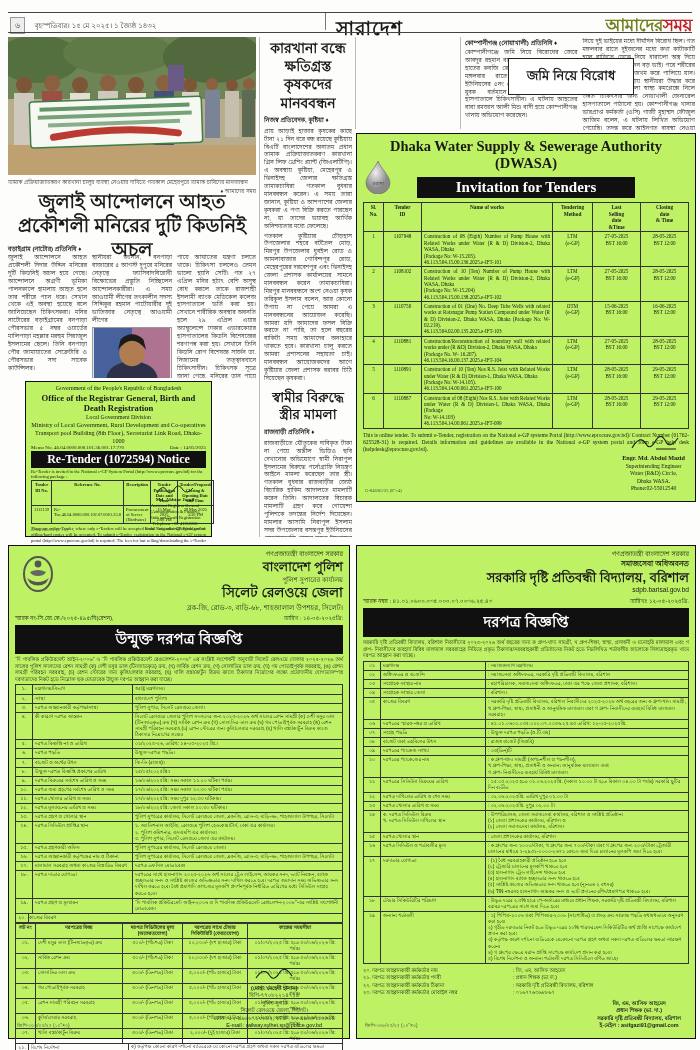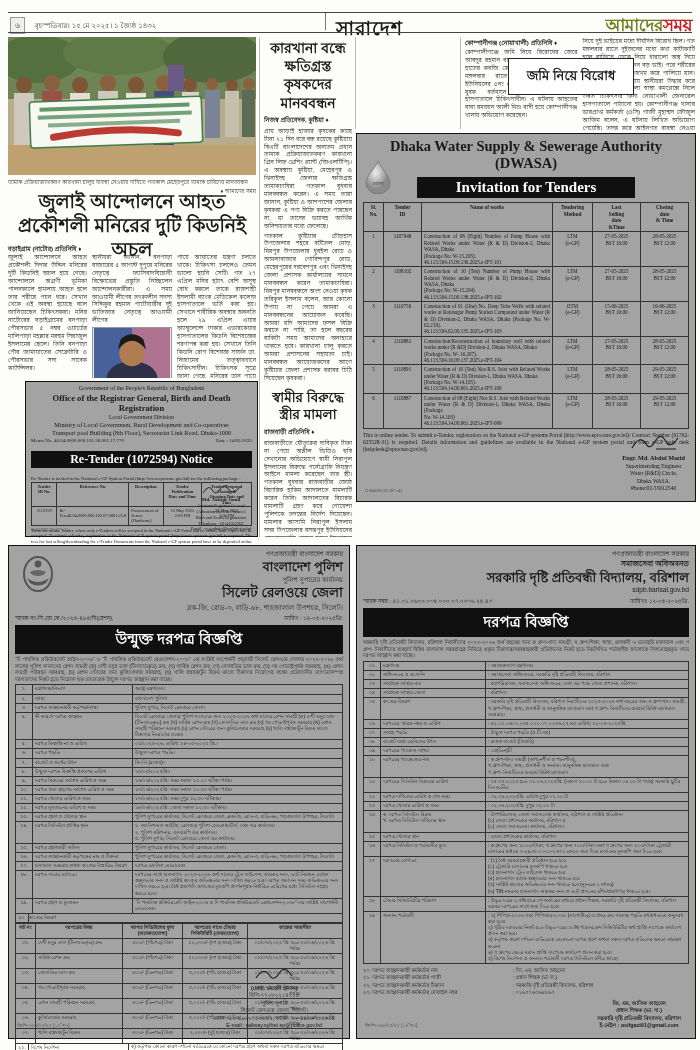"Dhaka Water Supply & Sewerage" .noticebox { background: #a3a3a3 -> #bef264 }
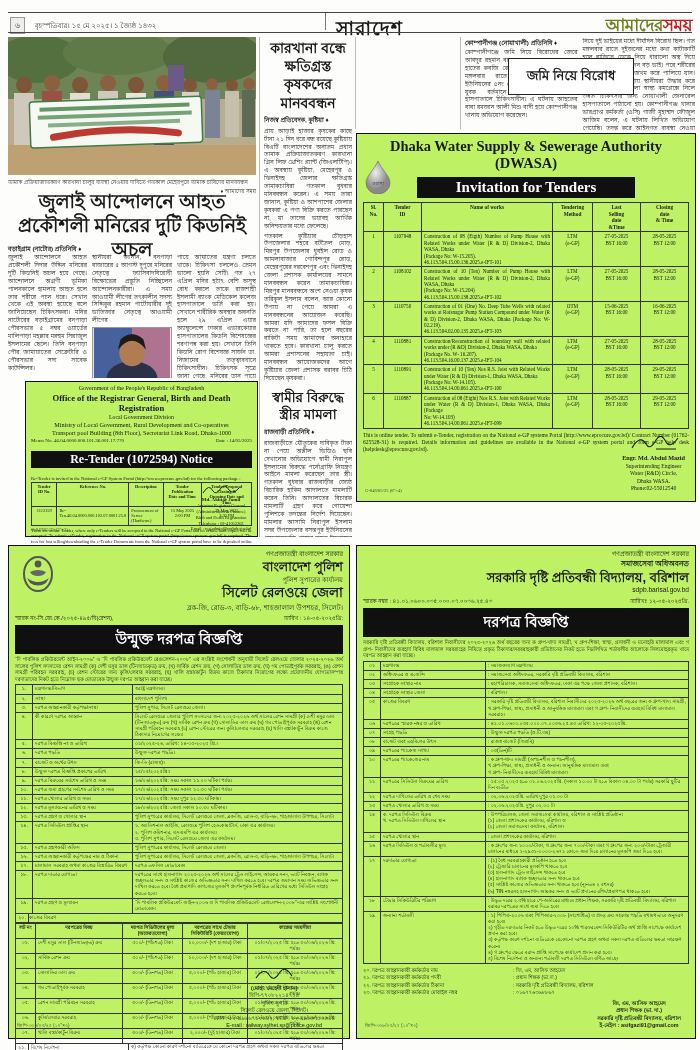"Office of the Registrar General," div.noticebox { width: 233px -> 187px }
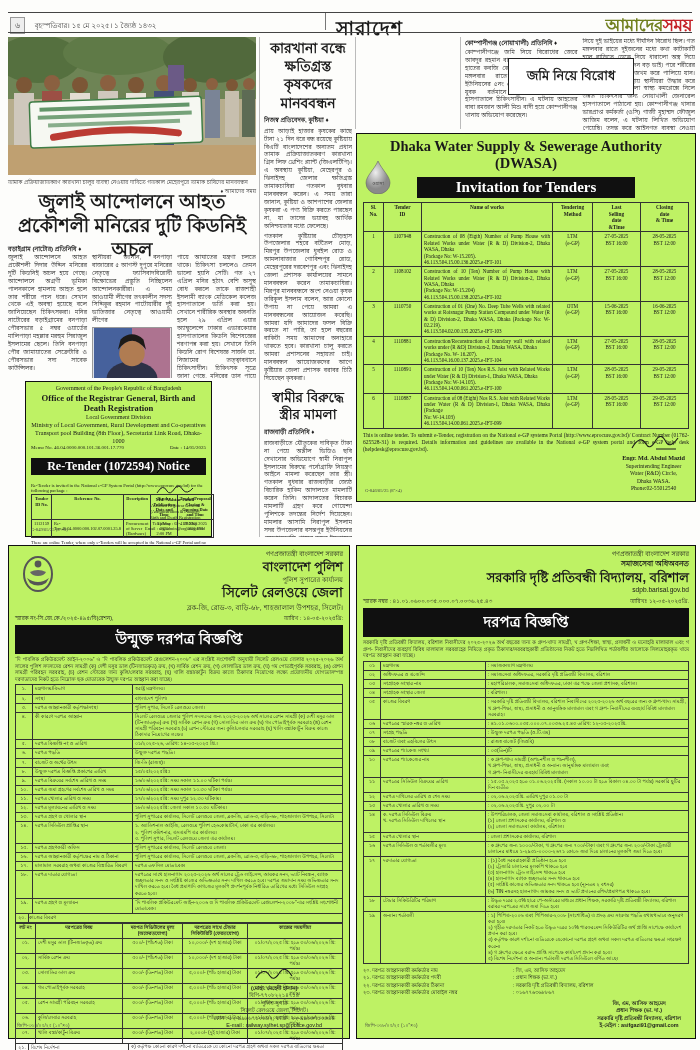"Re-Tender (1072594) Notice" div.blackbar { margin: 8px 0 -> 1px 0 }
